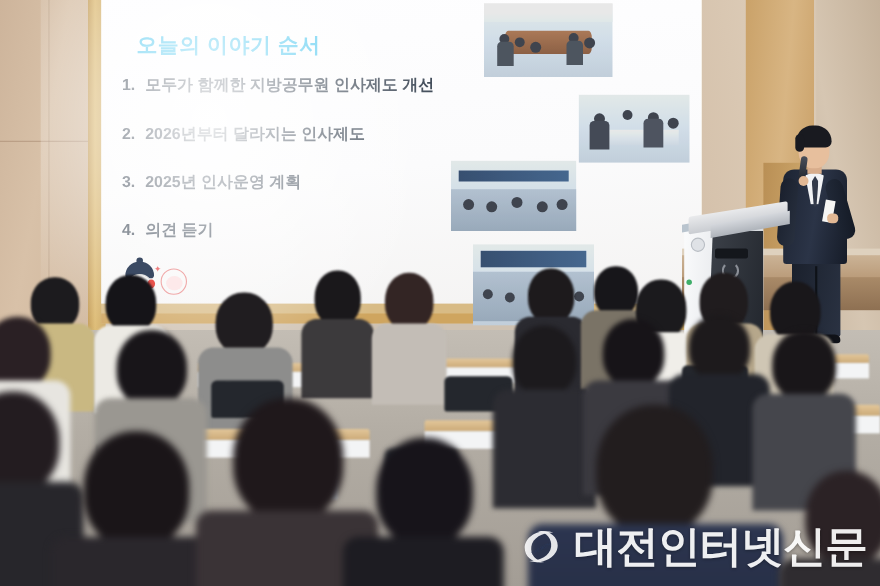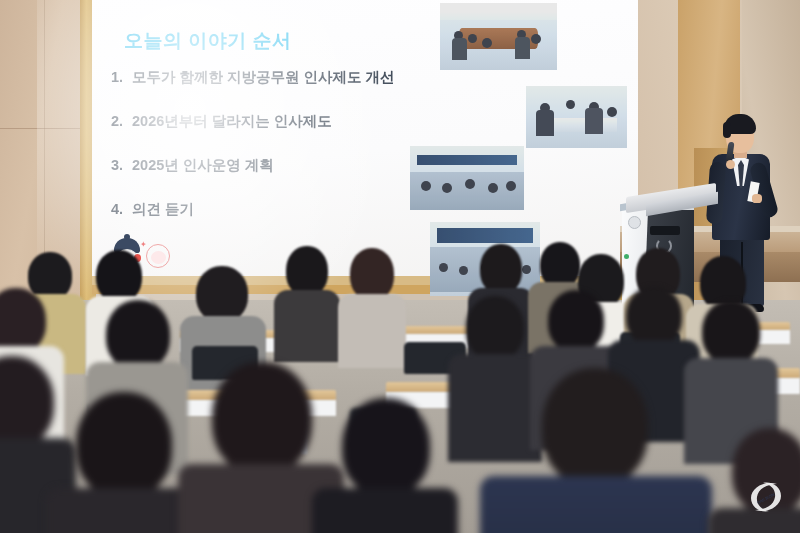"대전인터넷신문" div.wm-text { html: none -> <div>대전인터넷신문</div> }
